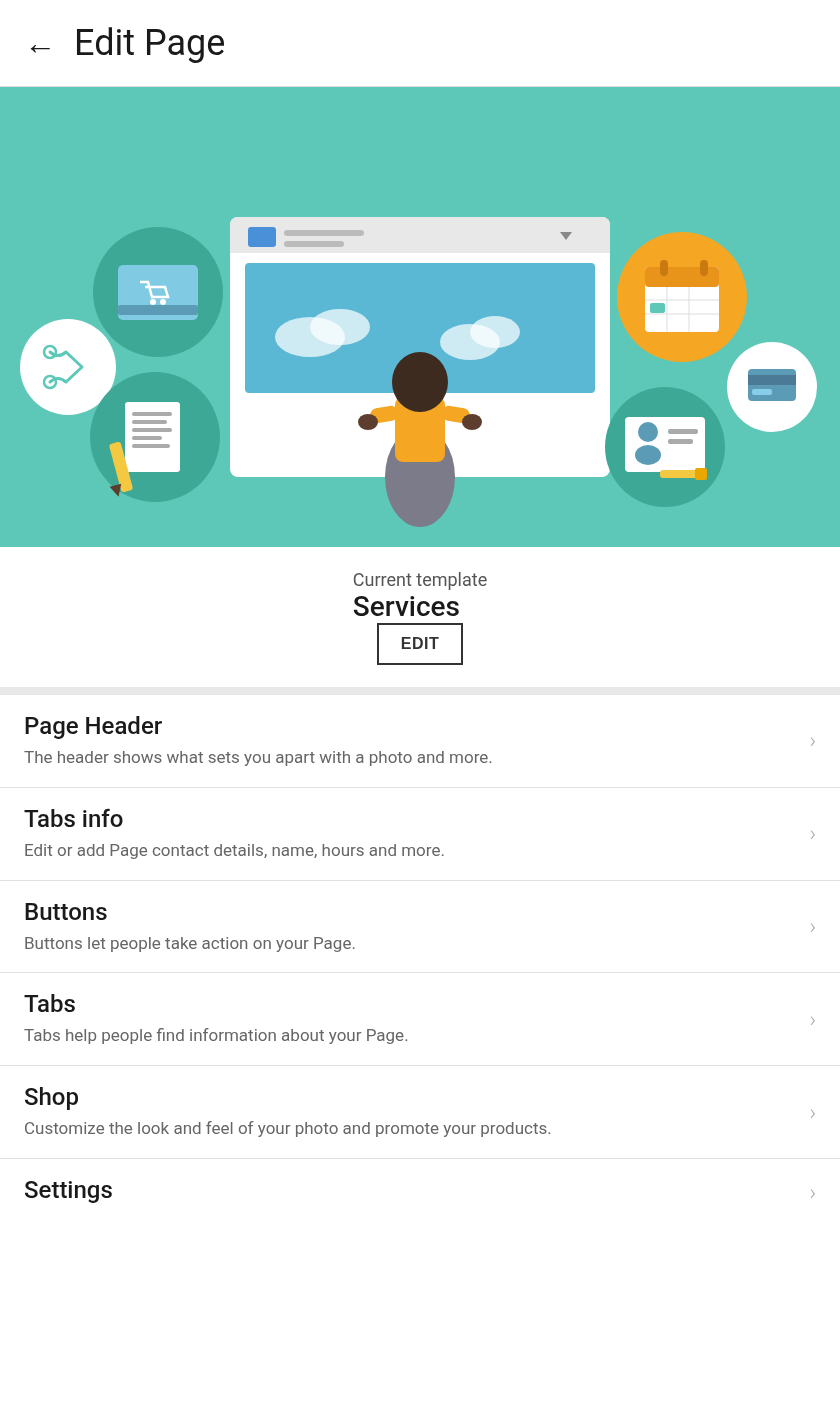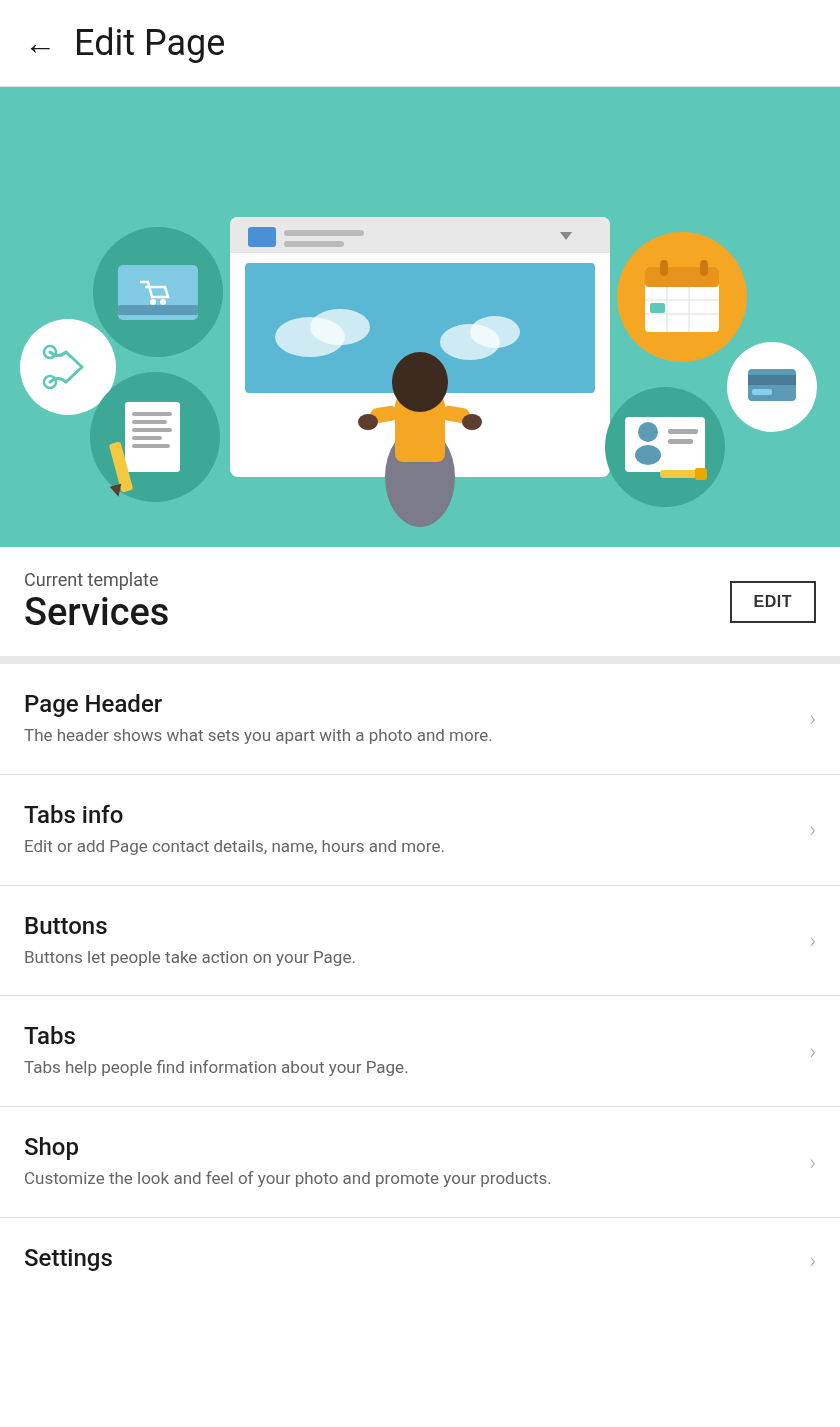"Current template" .template-section { flex-direction: none -> column }
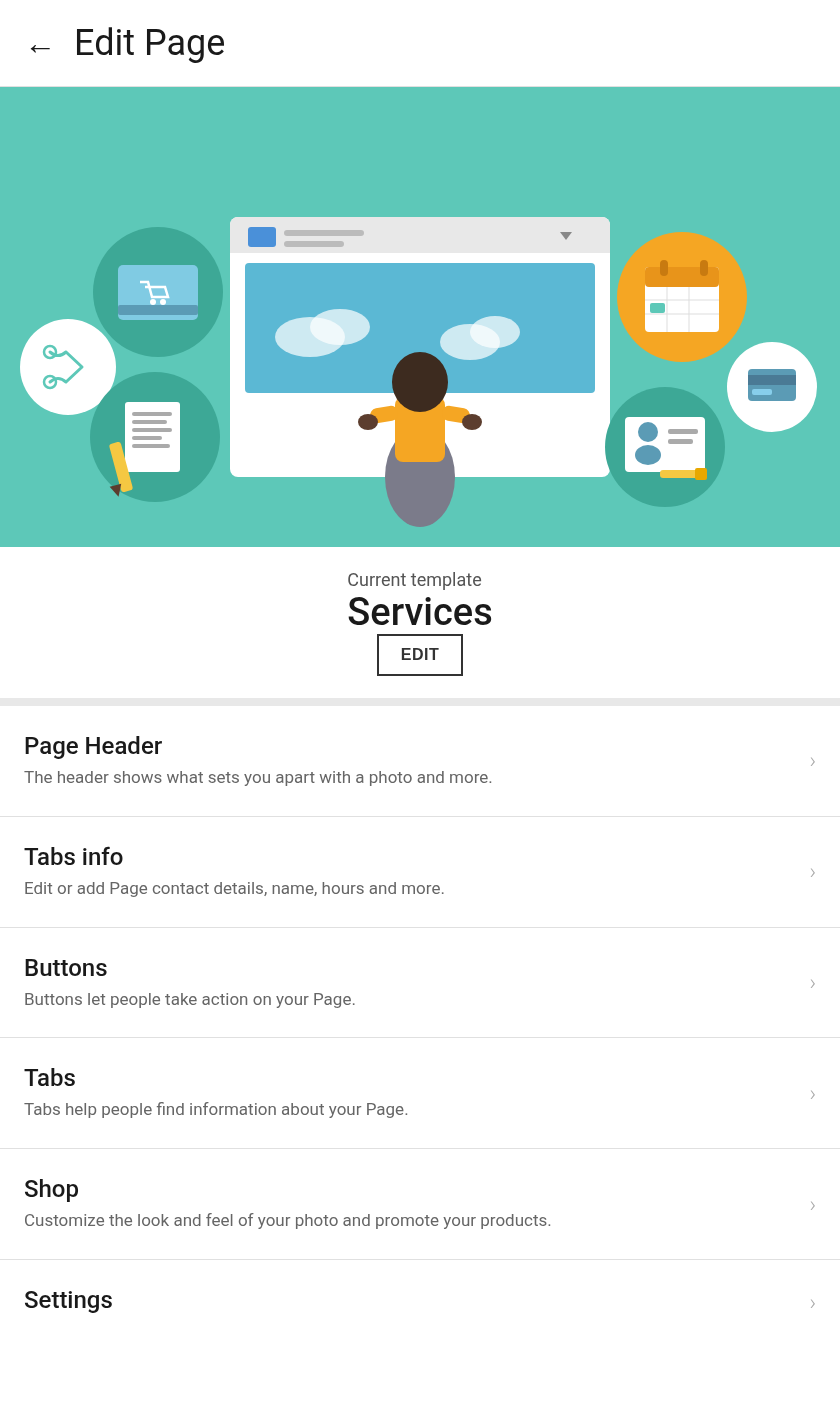"Services" .template-name { font-size: 38px -> 28px }
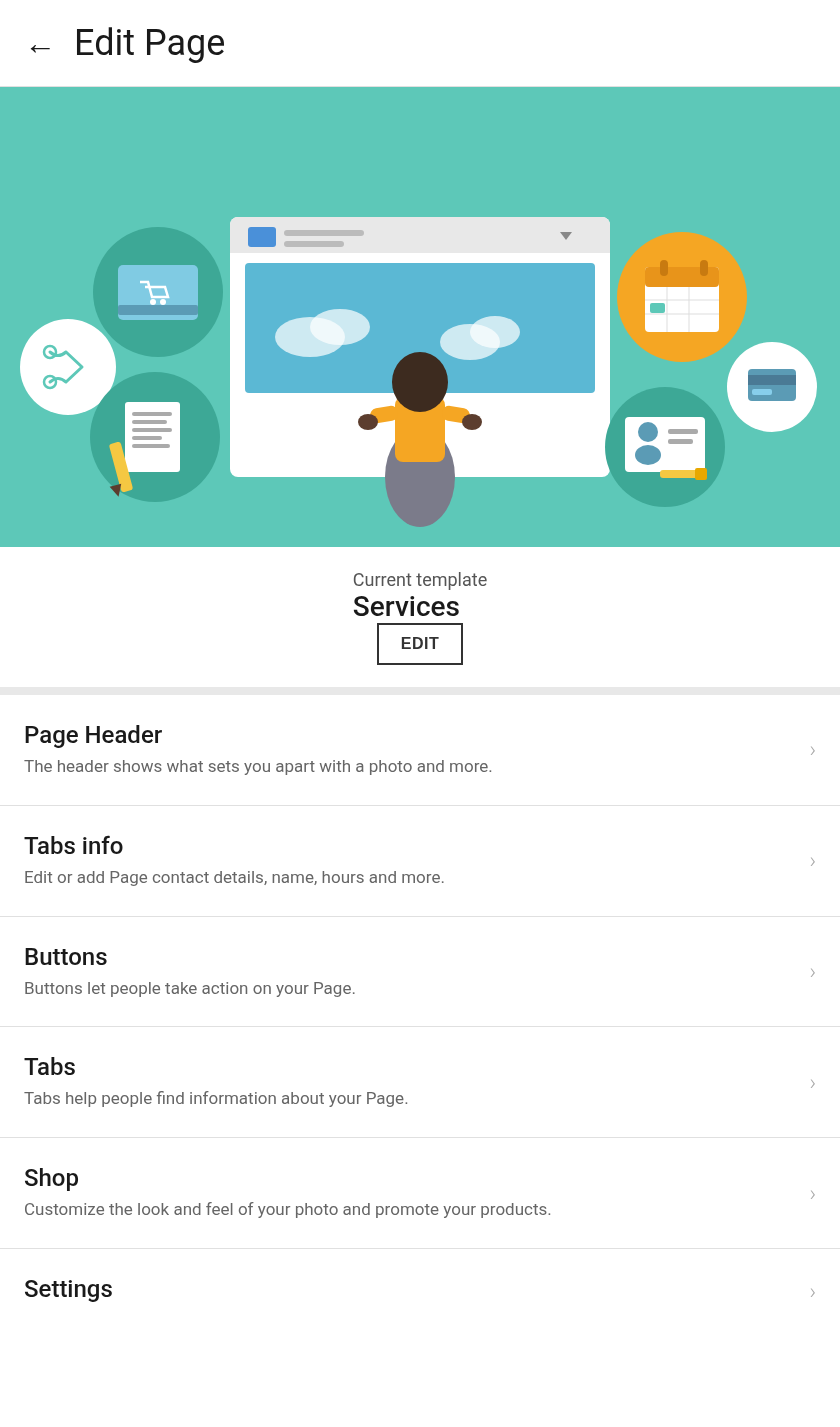"Page Header" .menu-item { padding: 26px 24px -> 17px 24px }
